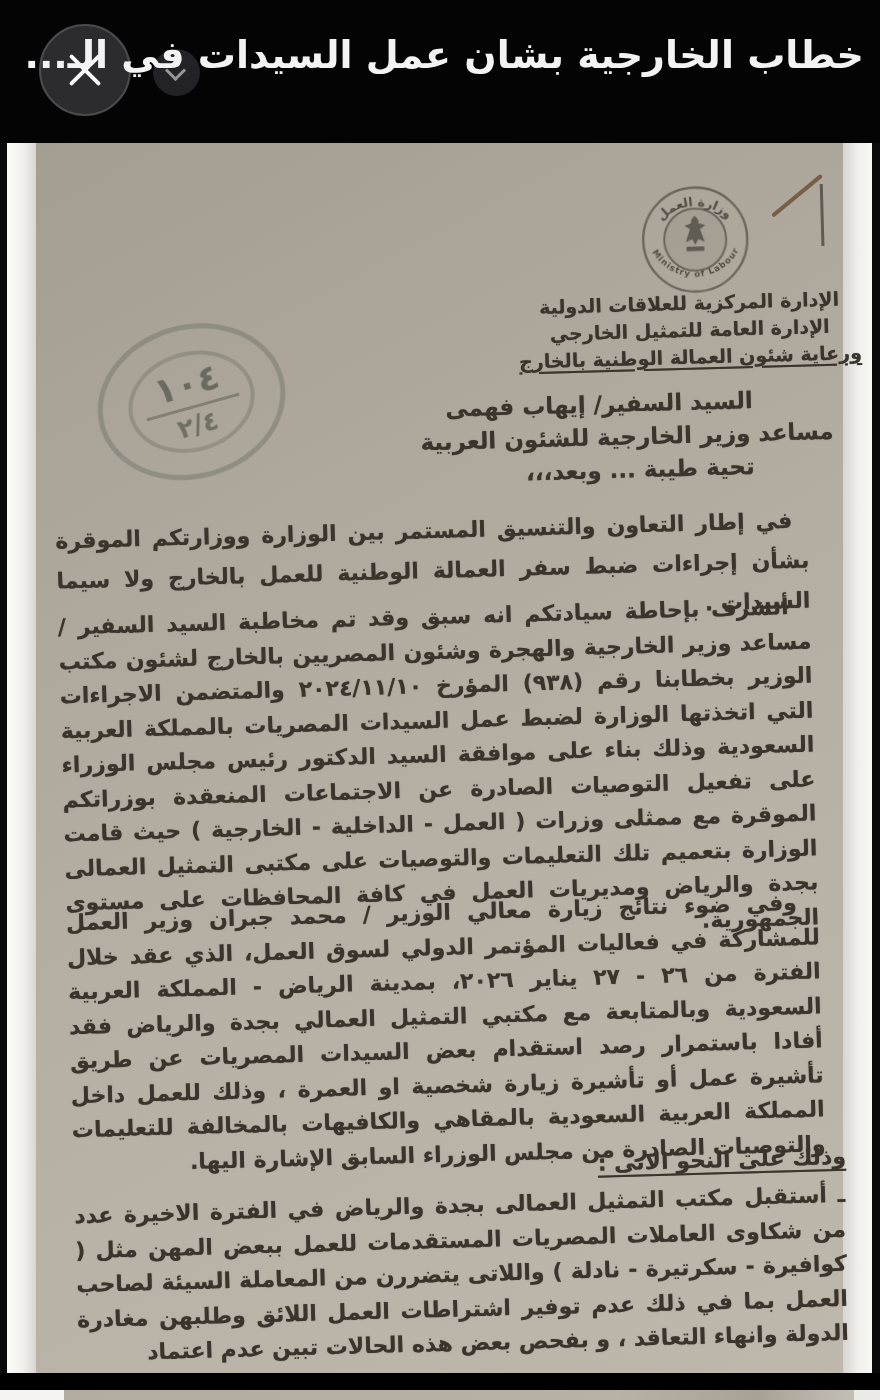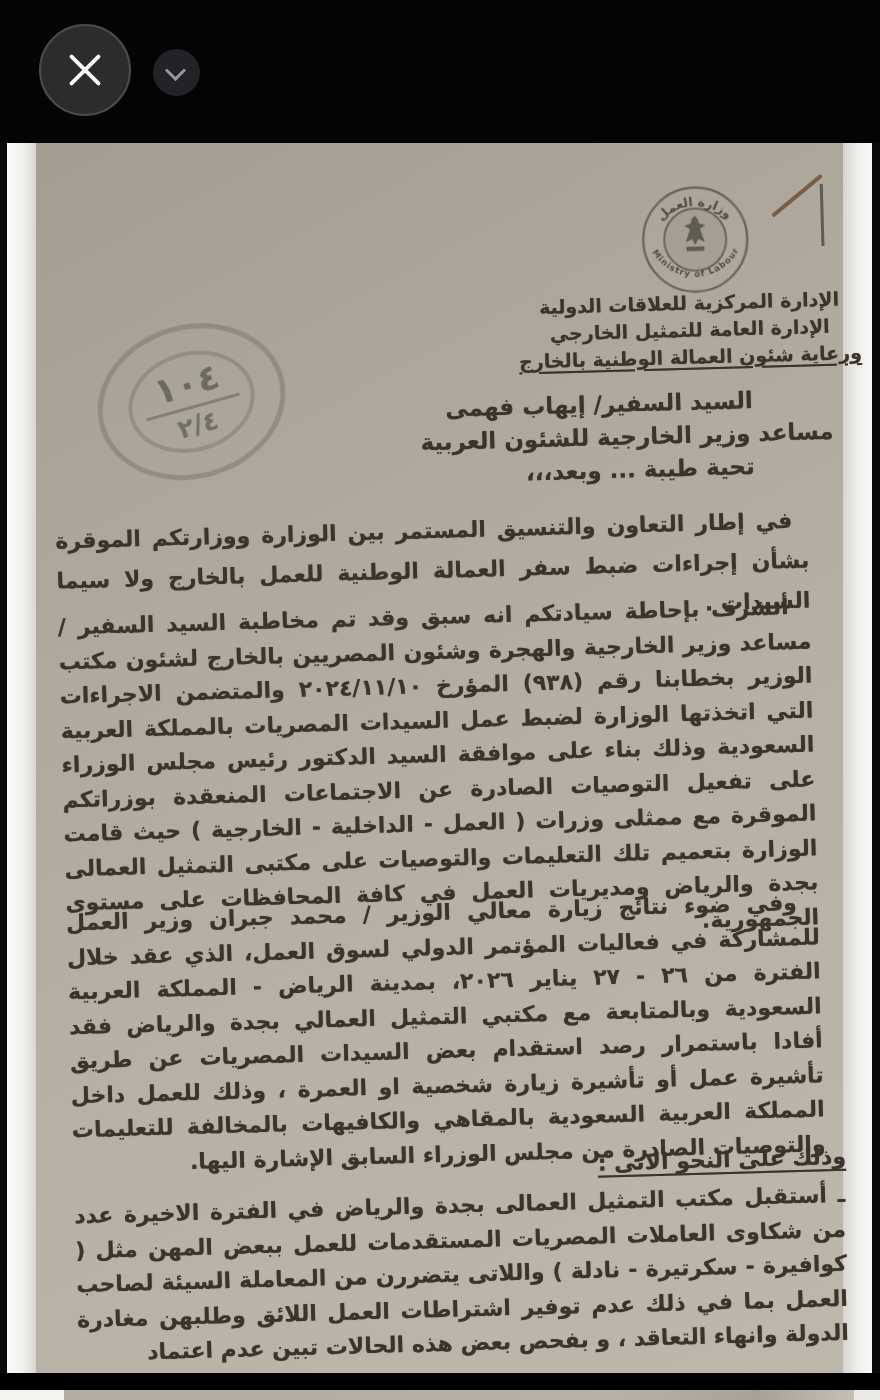"خطاب الخارجية بشان عمل السيدات" h1.title { html: none -> <h1>خطاب الخارجية بشان عمل السيدات في الـ...</h1> }
